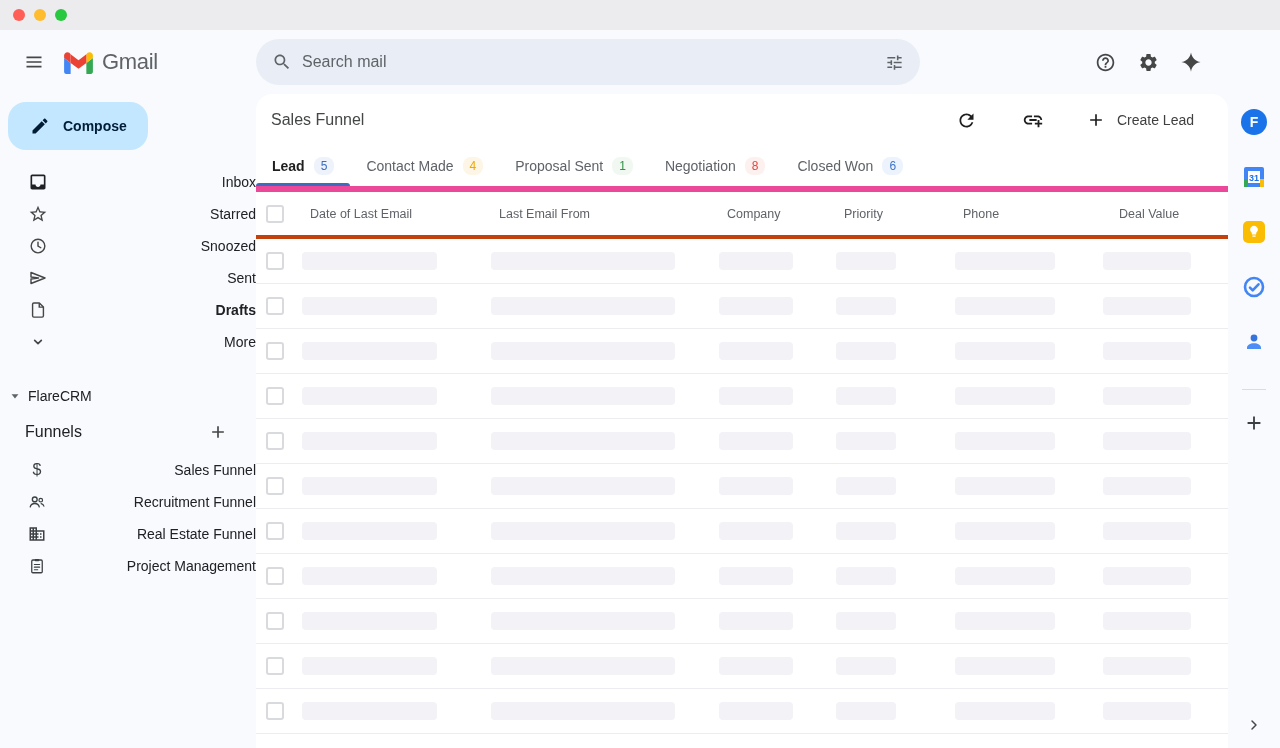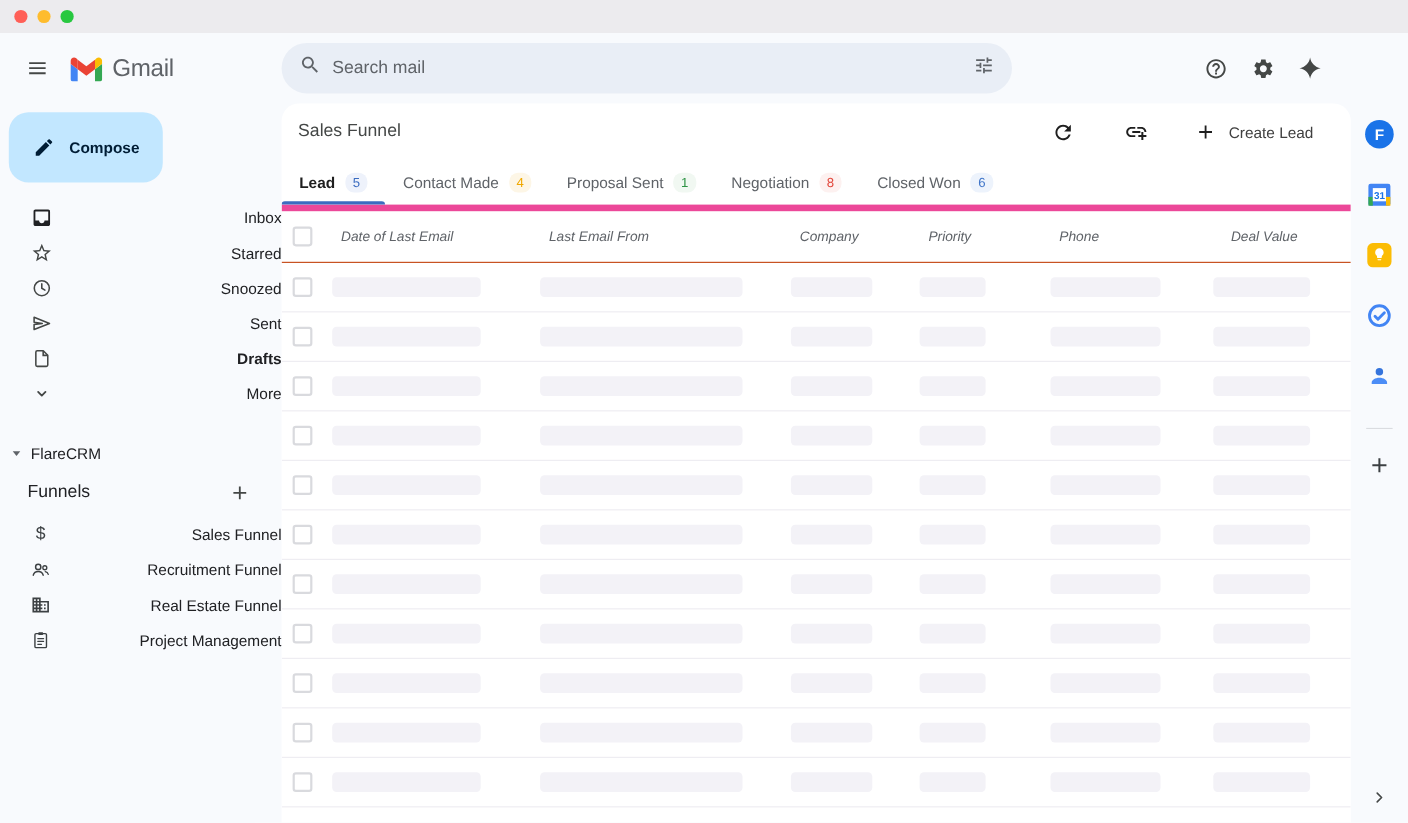"Search mail" .searchbar { align-items: none -> center }
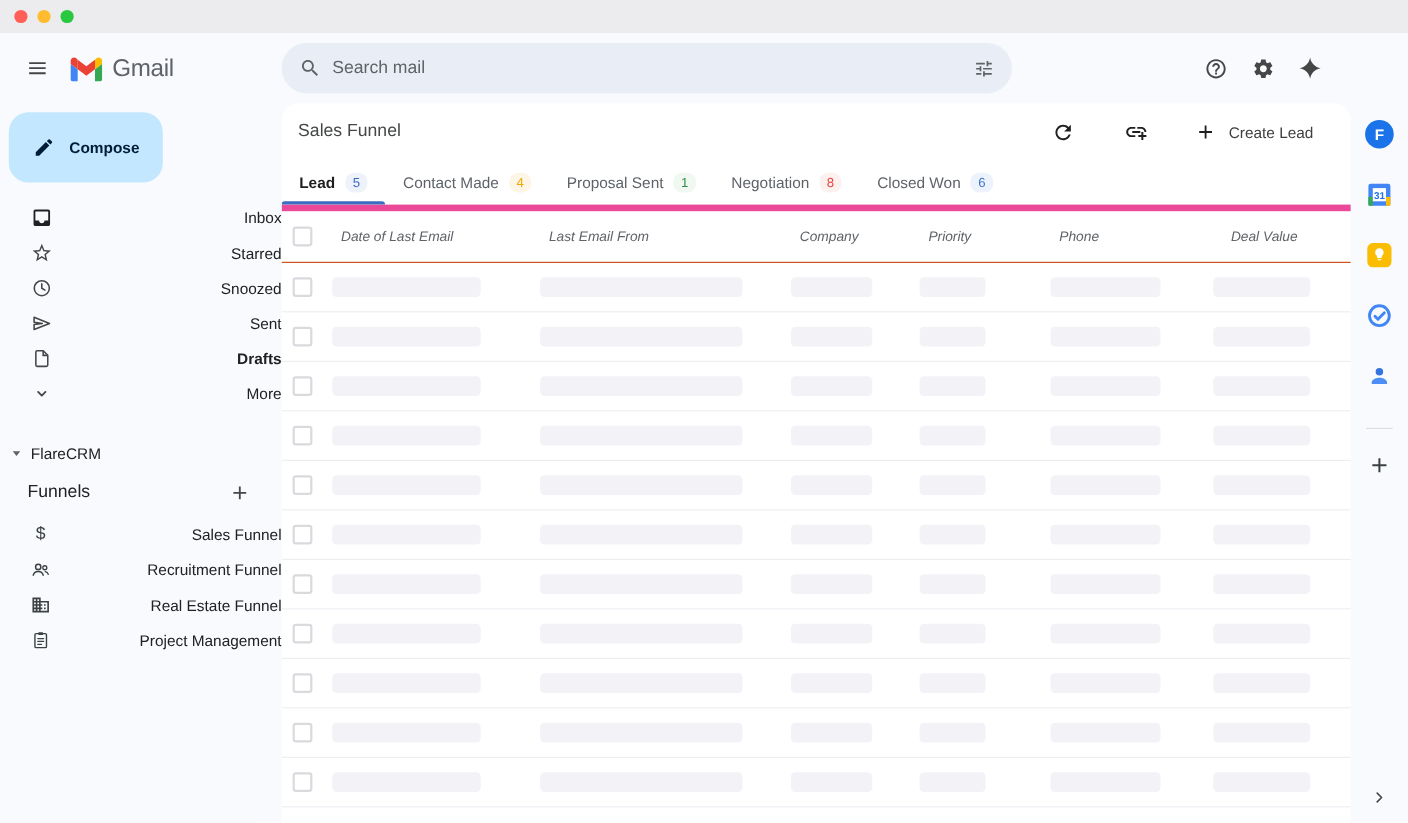"Compose" .compose { height: 64px -> 48px }
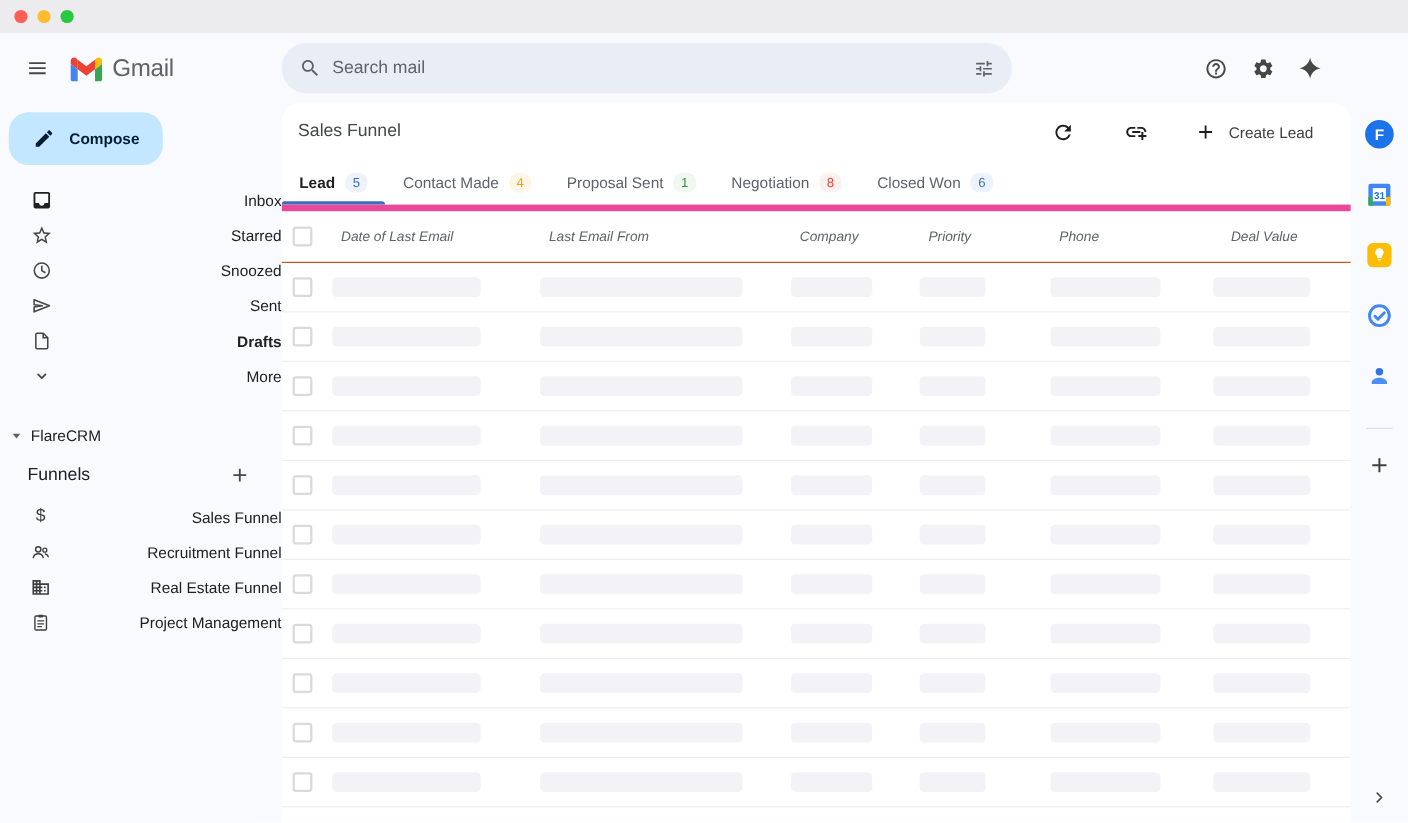"Date of Last Email" .thead { border-bottom: 1px solid #c2410c -> 4px solid #c2410c; font-style: italic -> none }
